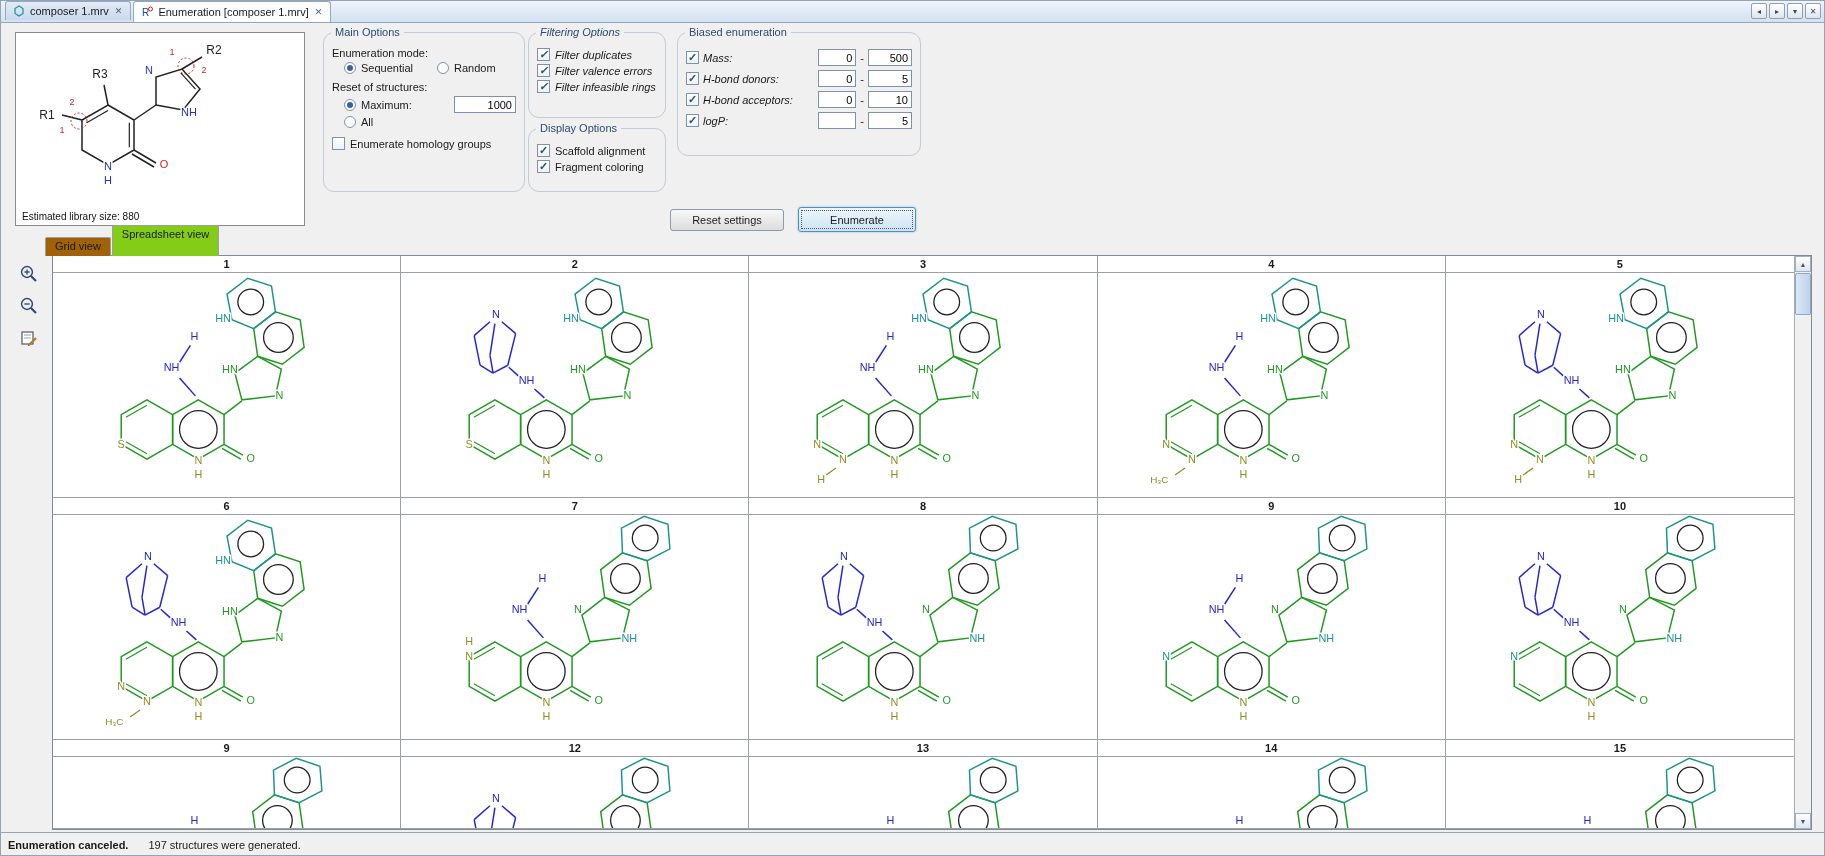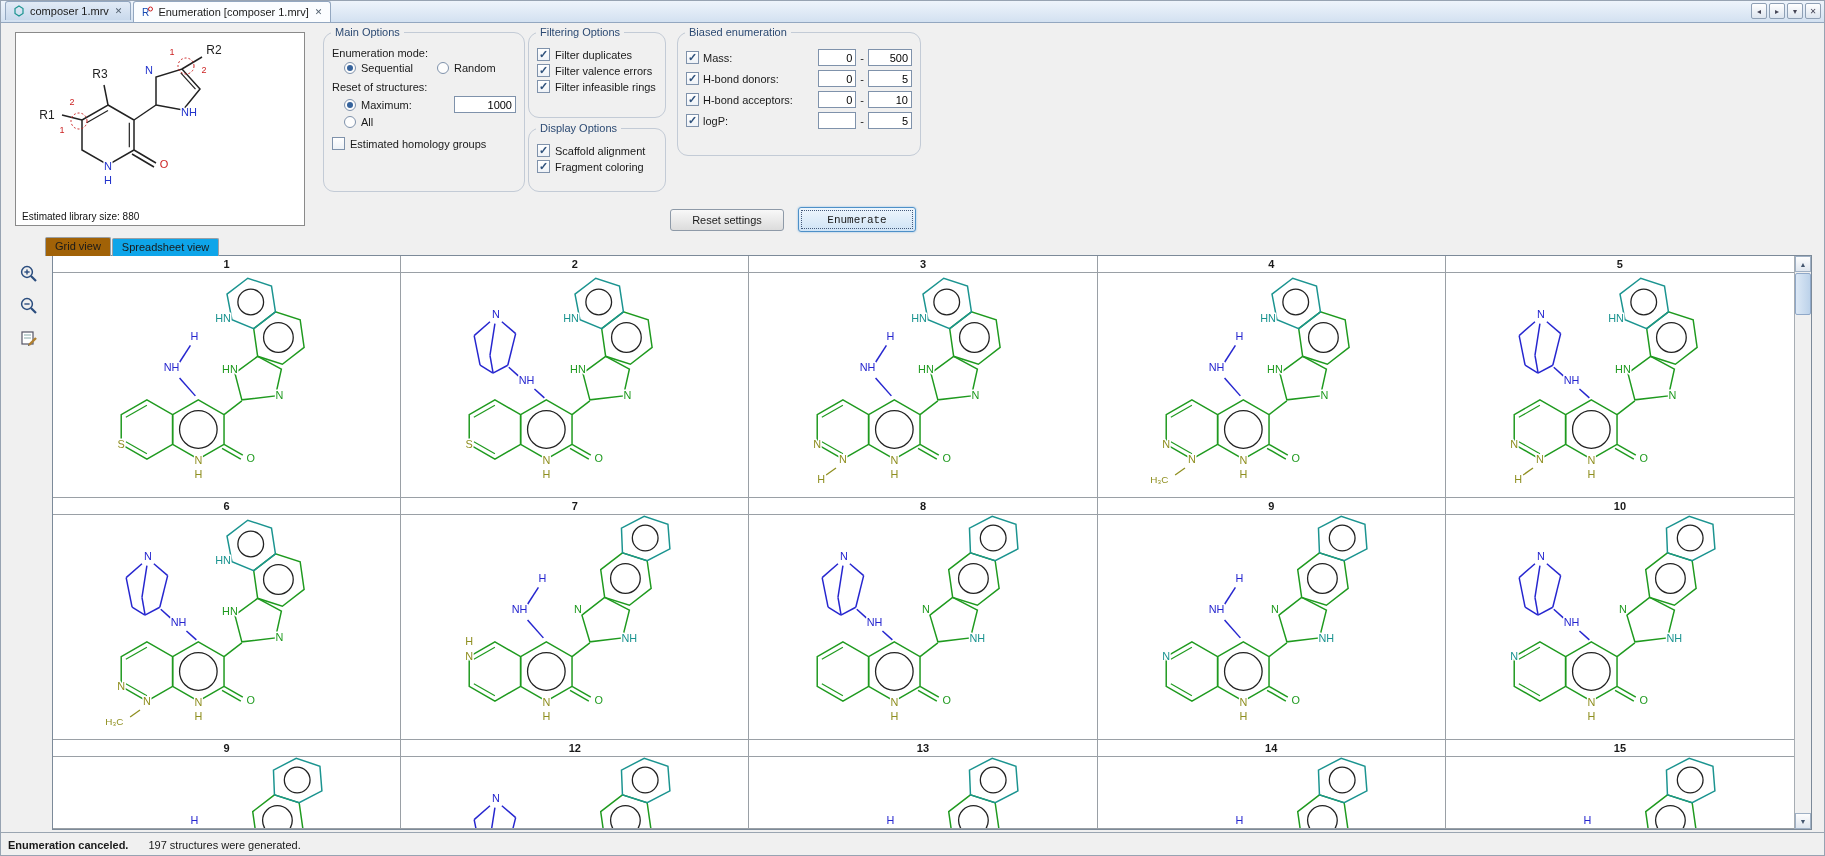"Filtering Options" div.grp { font-style: none -> italic }
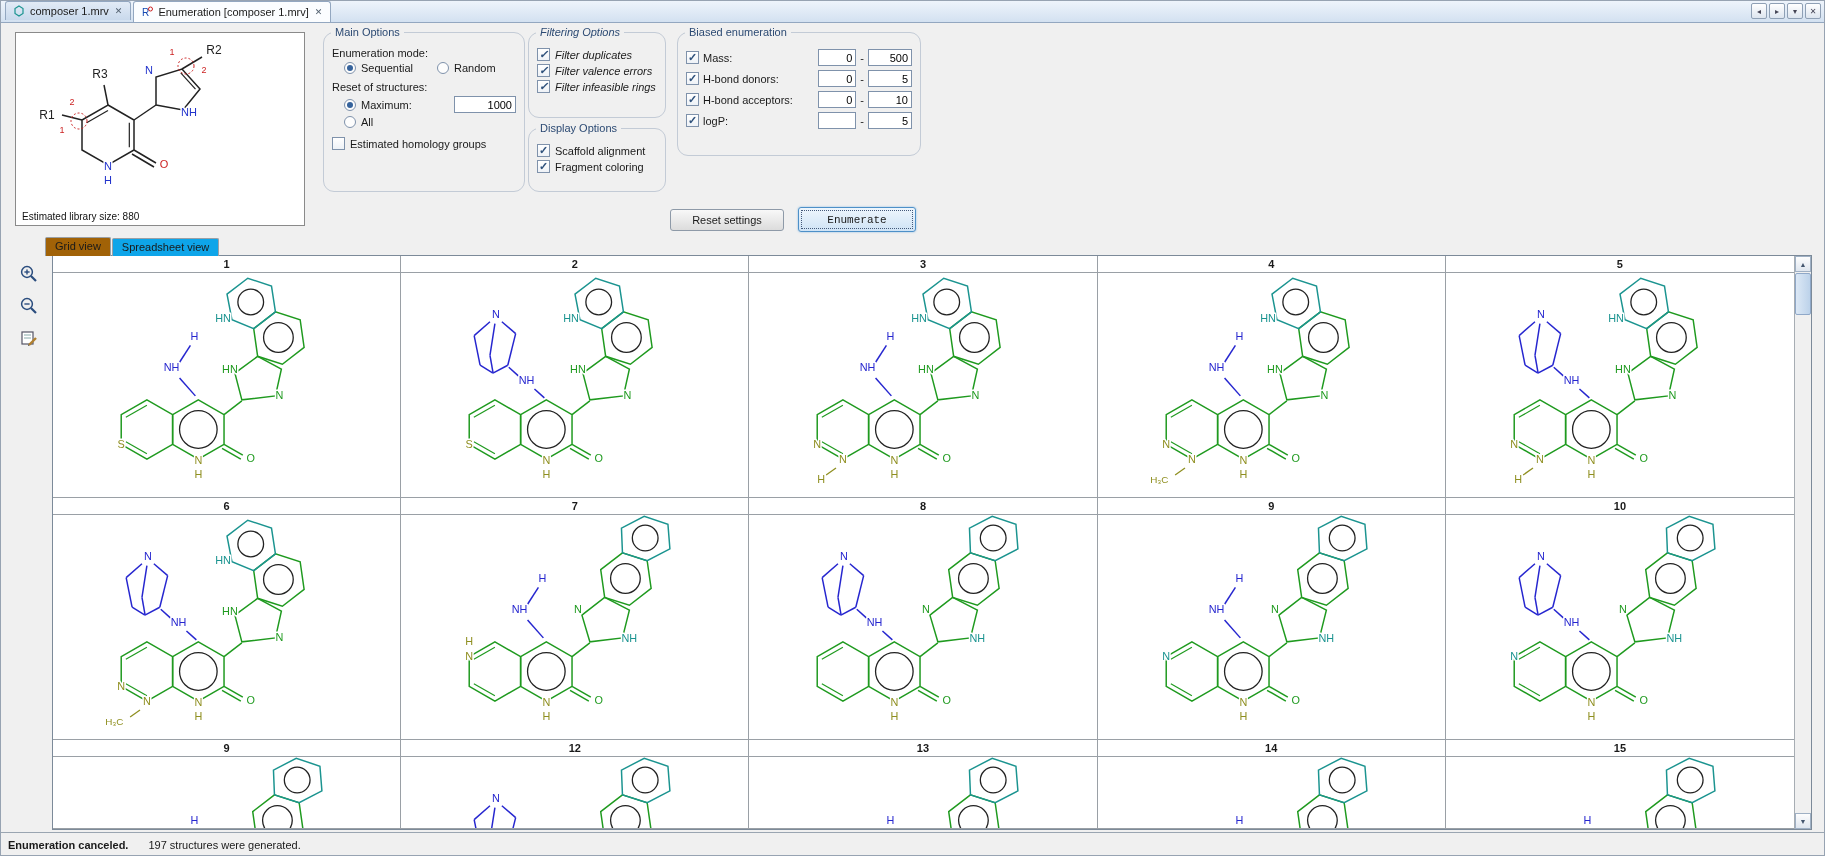"Mass:" .biased-row .lbl { font-style: none -> italic }
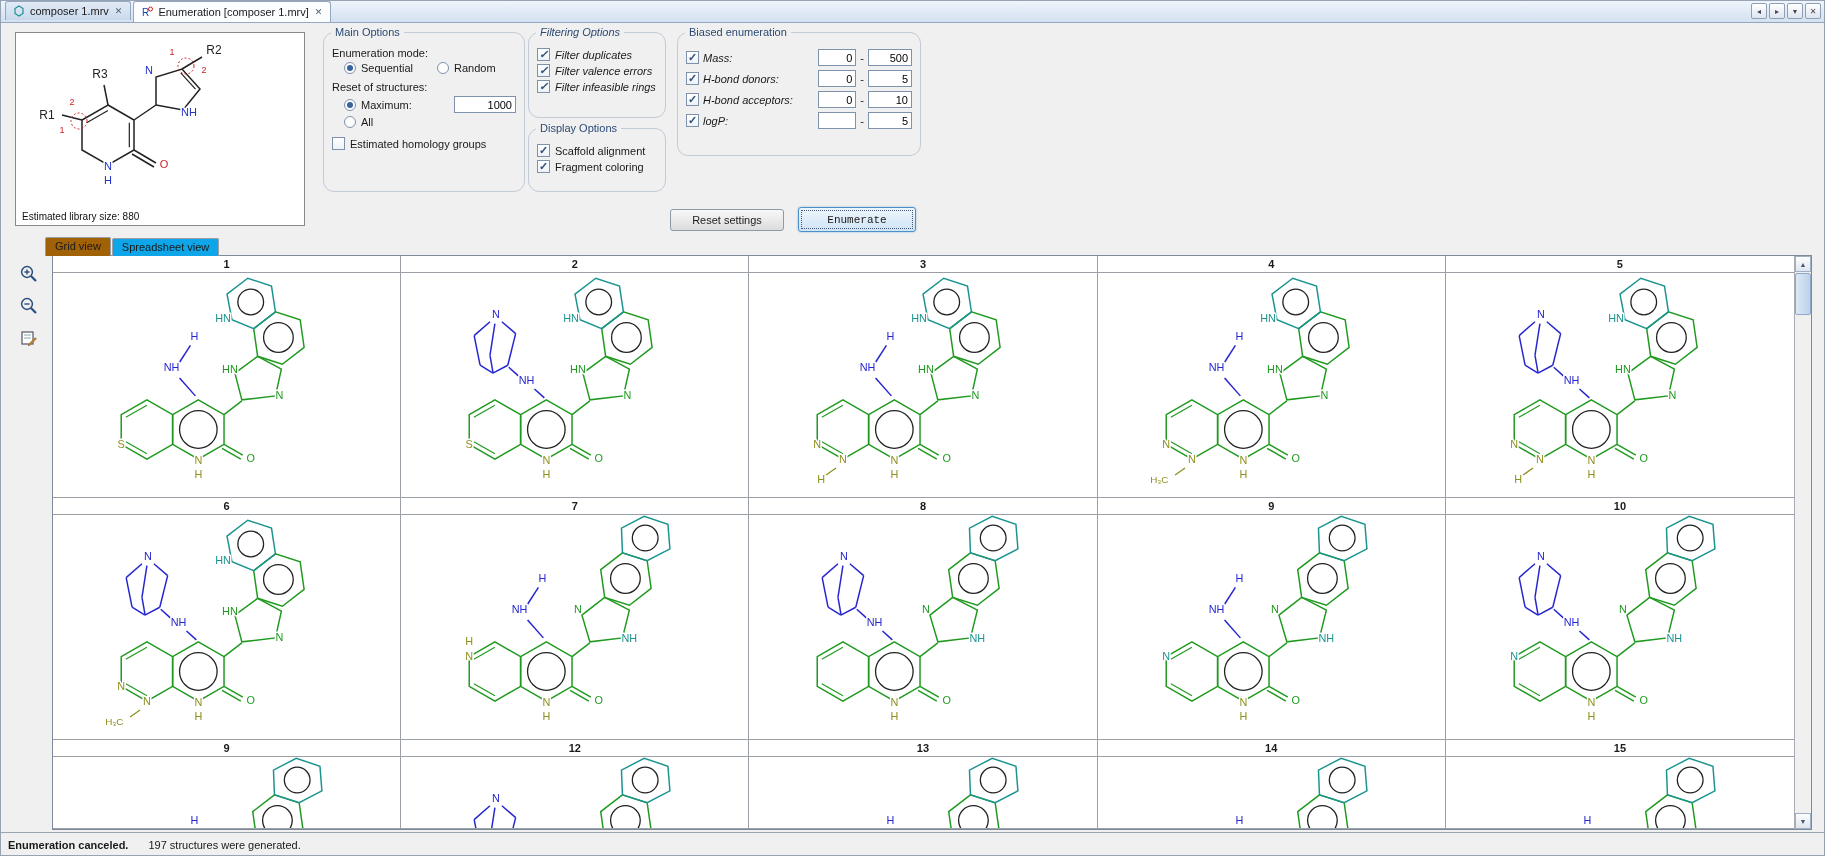"Estimated homology groups" span { text: Estimated -> Enumerate }
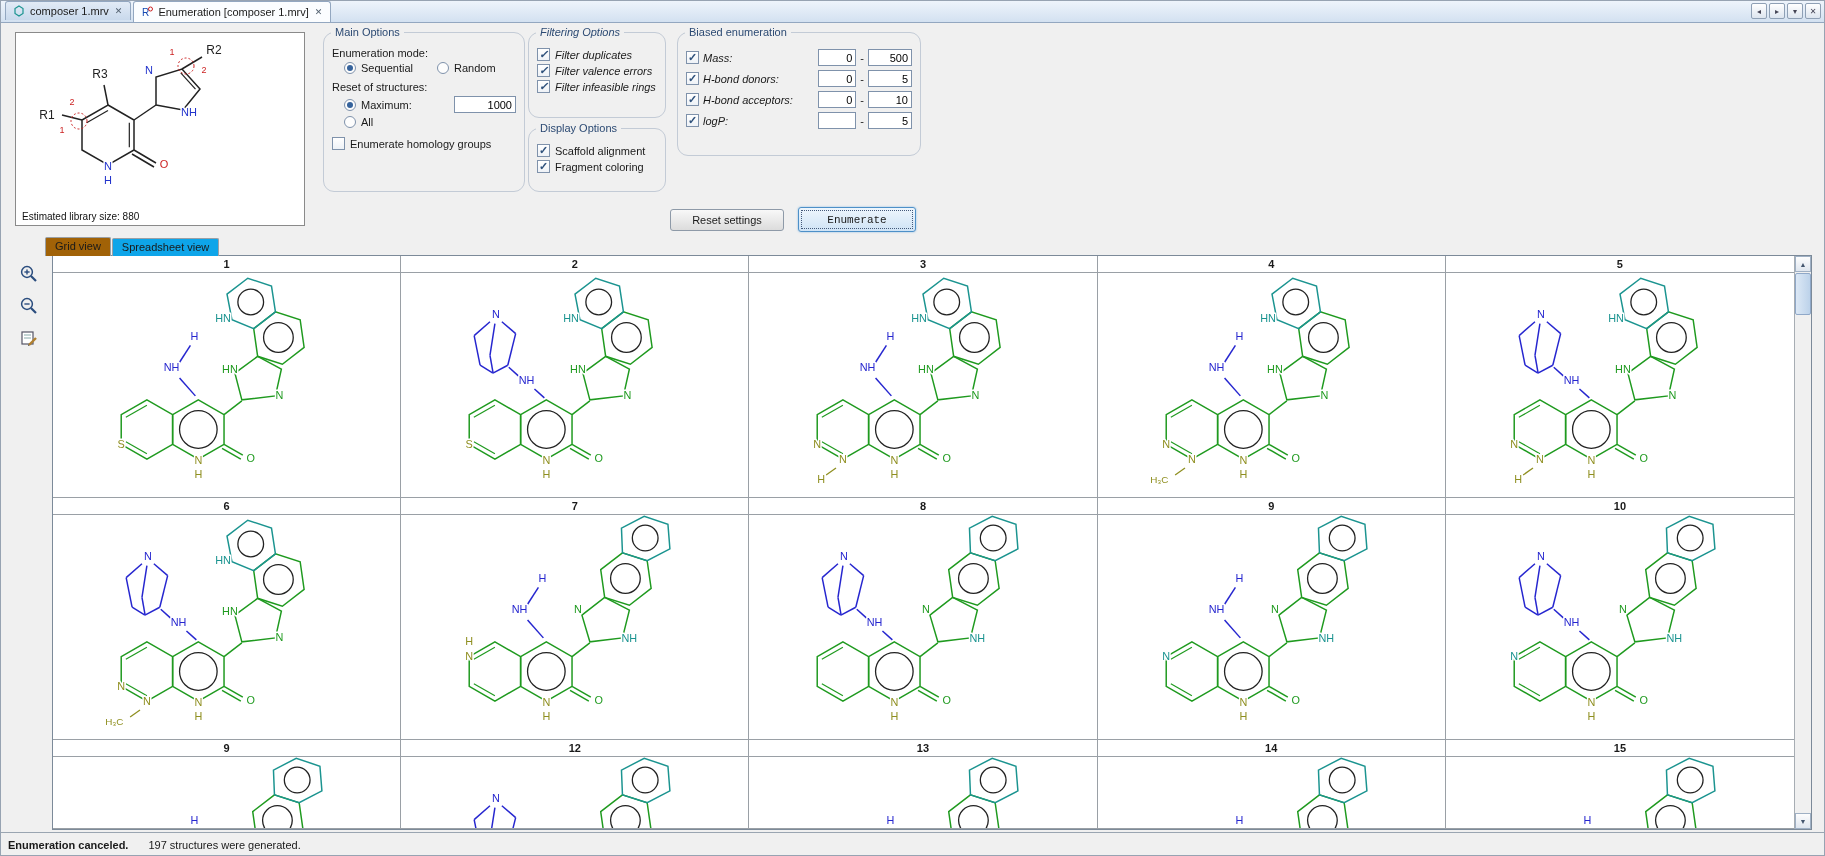"Enumerate" .btn.default { font-family: Liberation Mono, monospace -> none }
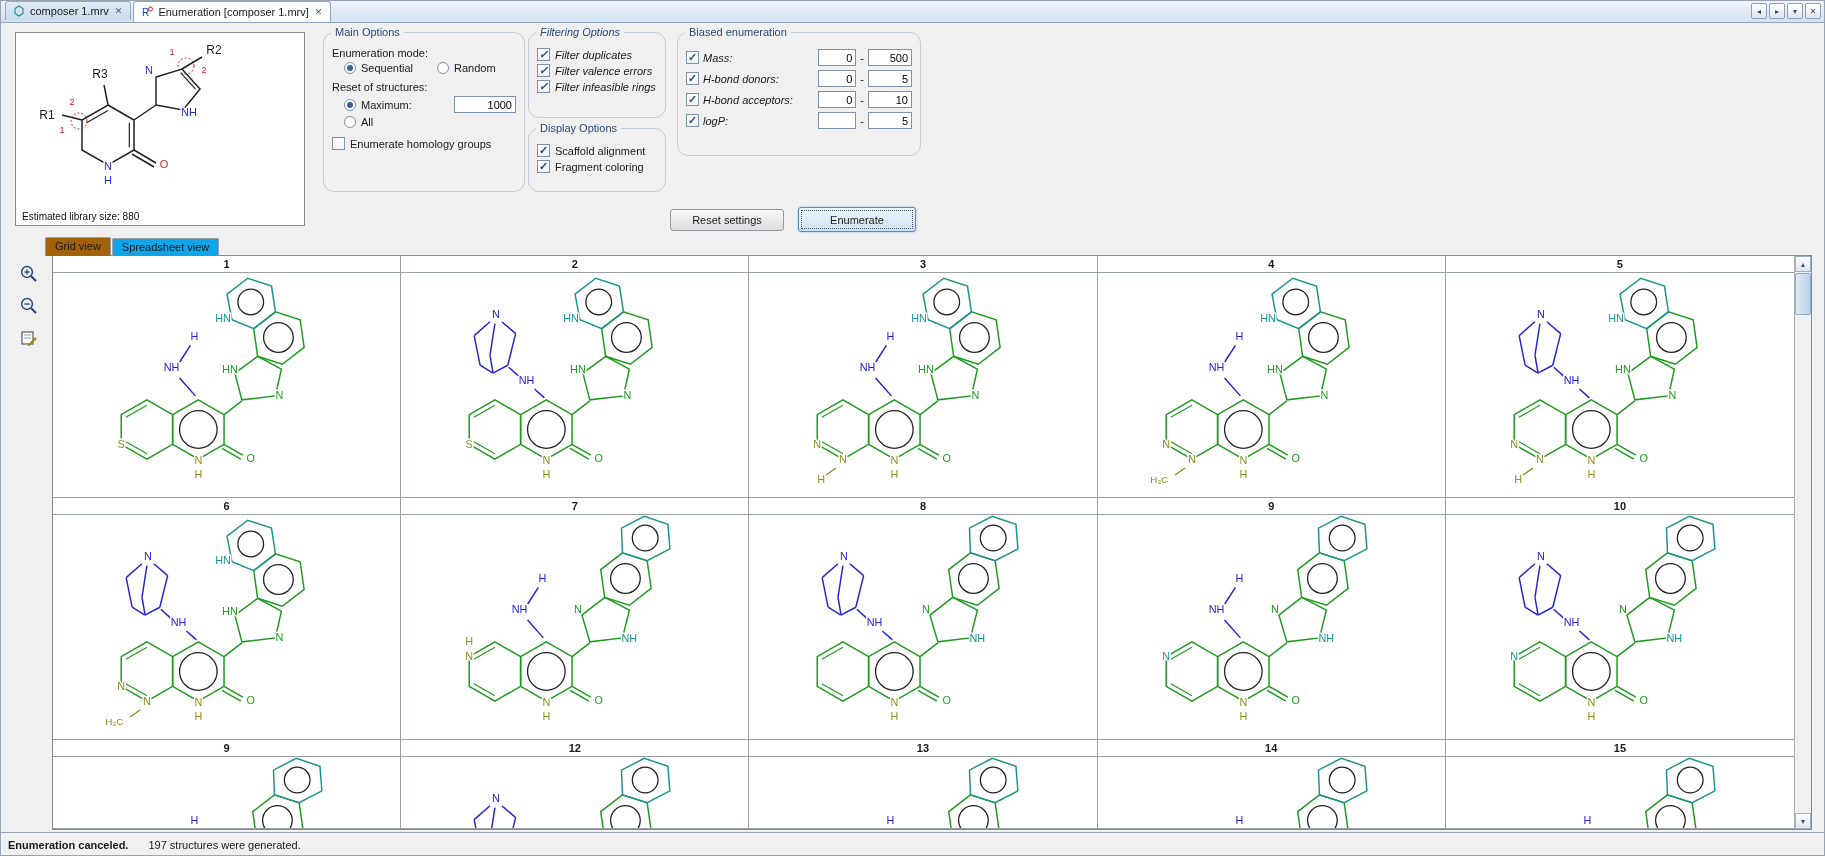"Spreadsheet view" .view-tab { background: #0ea5e9 -> #84cc16; height: 18px -> 31px }
